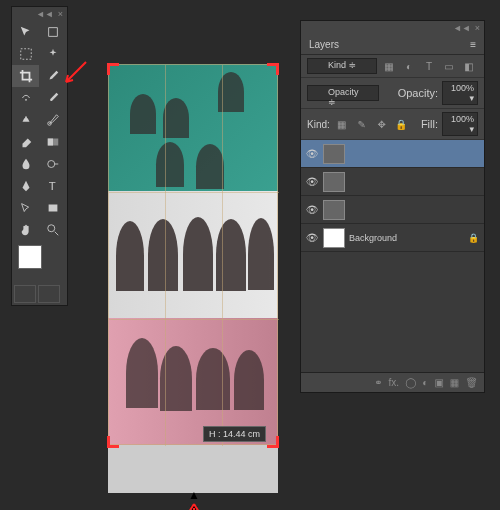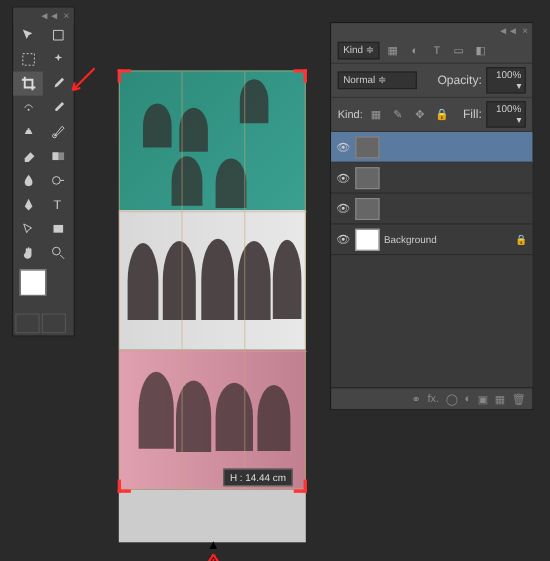"Layers" div.panel-tab { html: none -> <div> <span>Layers</span> <span>≡</span> </div> }
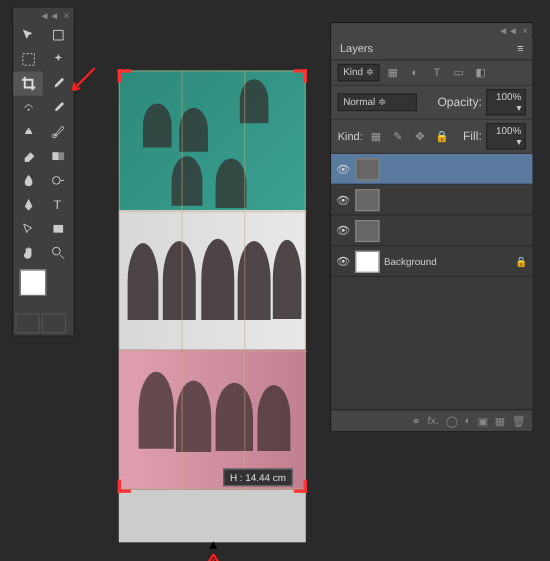"Kind ≑" .select { padding: 1px 4px -> 1px 20px }
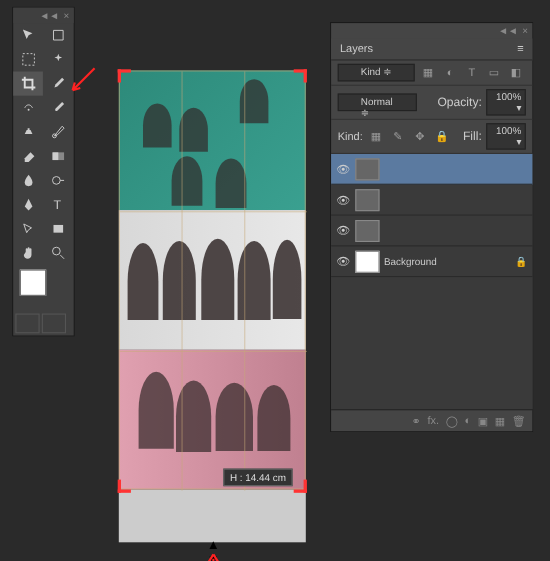"Normal" span { text: Normal -> Opacity }
